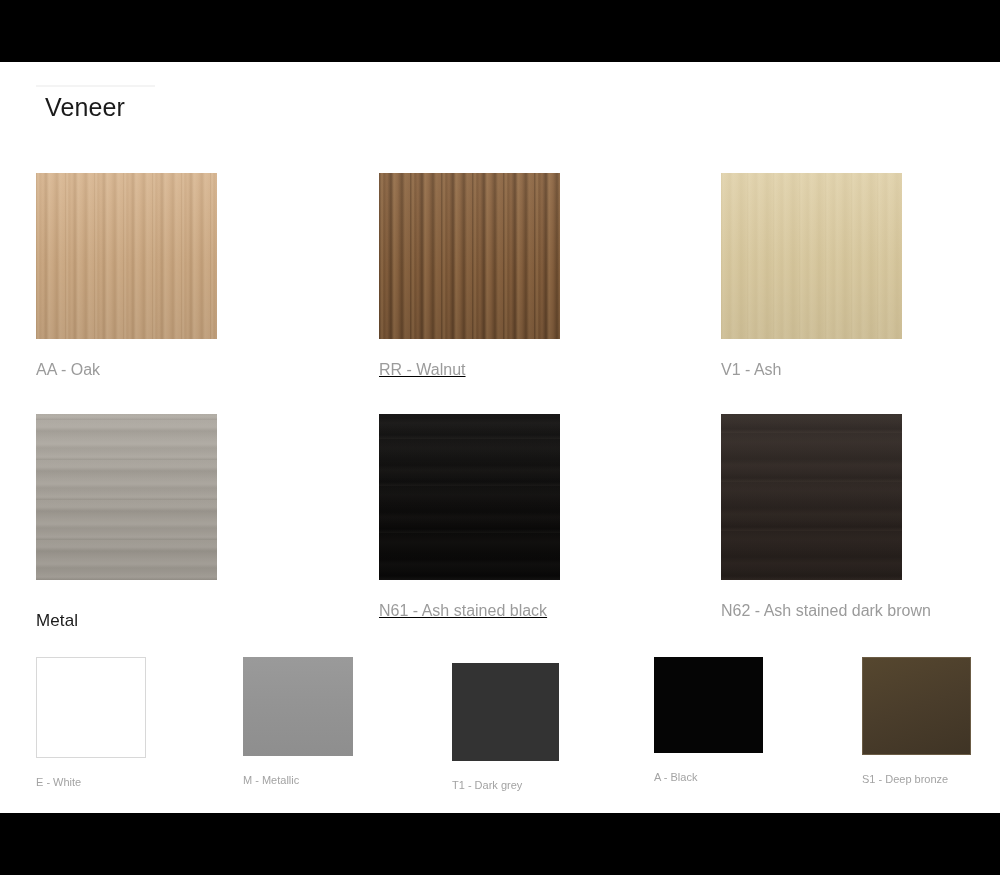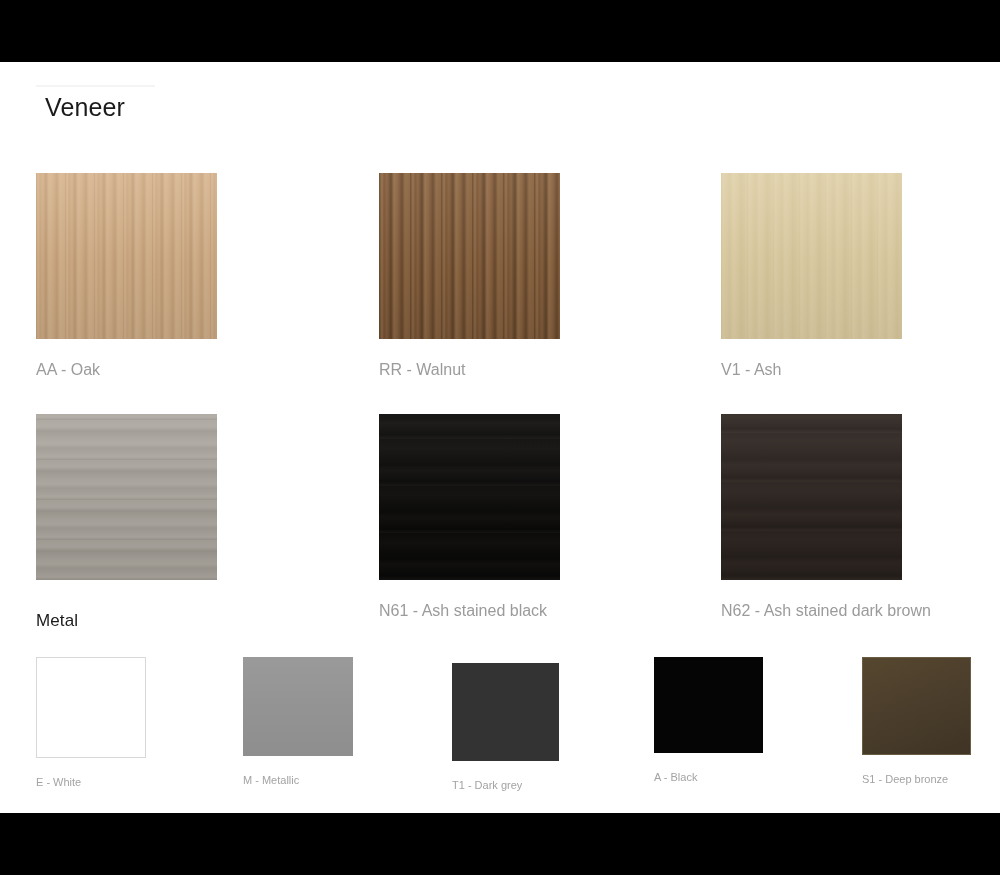"RR - Walnut" .veneer-cell.c1 { text-decoration: none -> underline }
